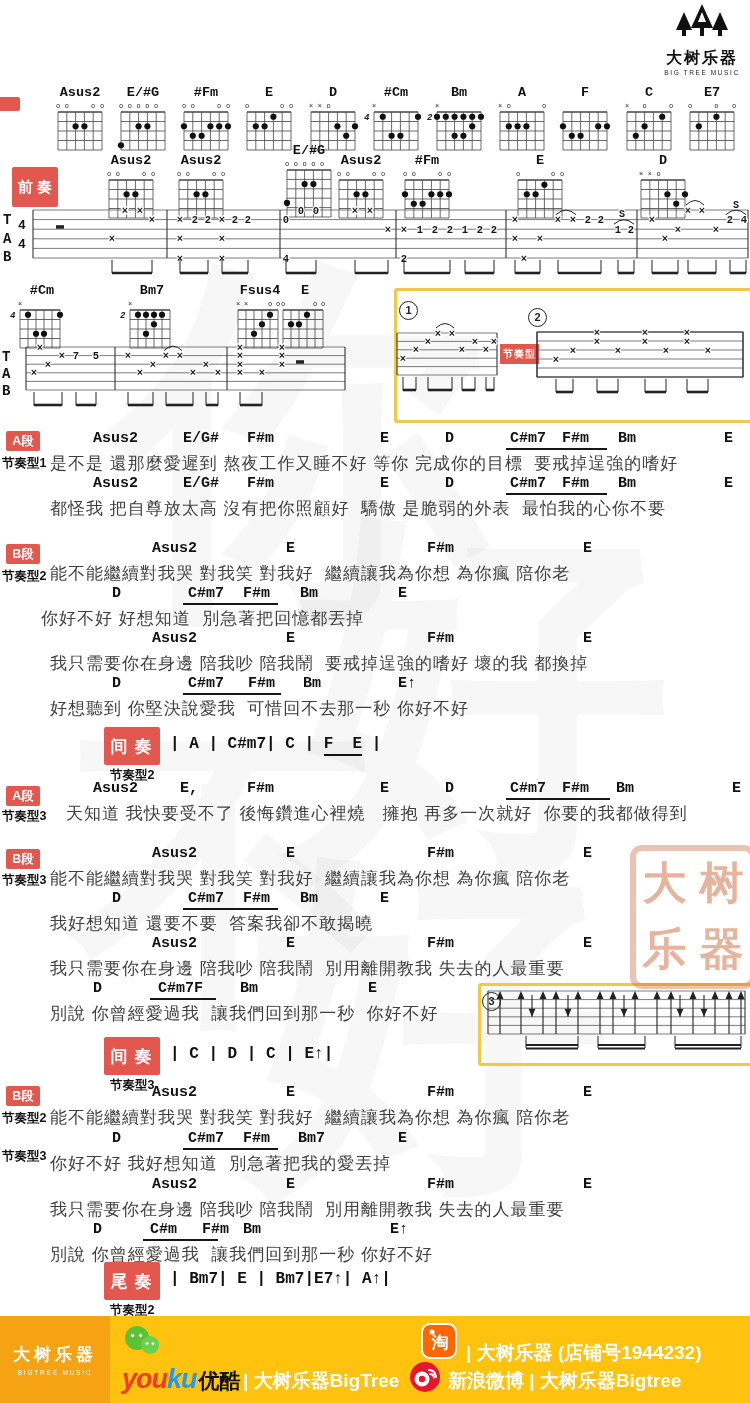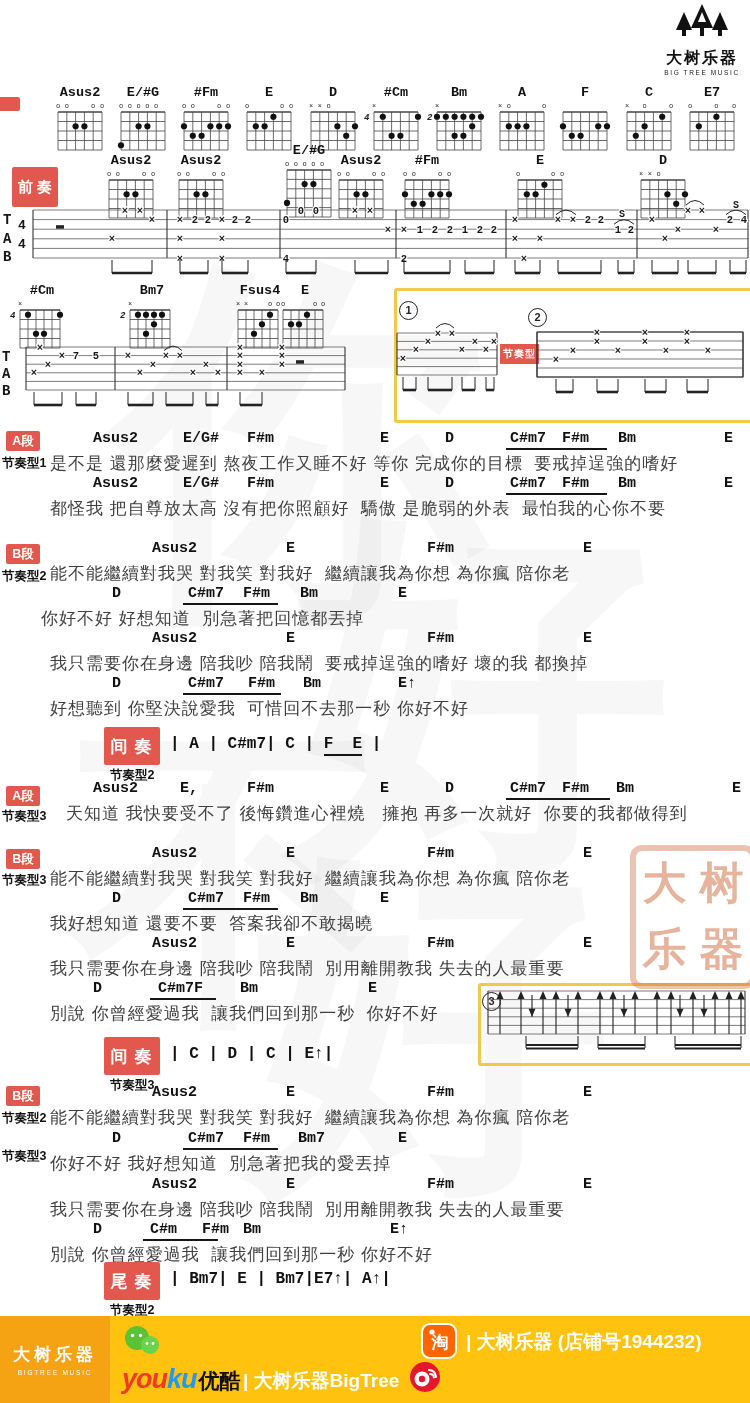"| 大树乐器 (店铺号1944232)" div.fitem { top: 13px -> 24px }
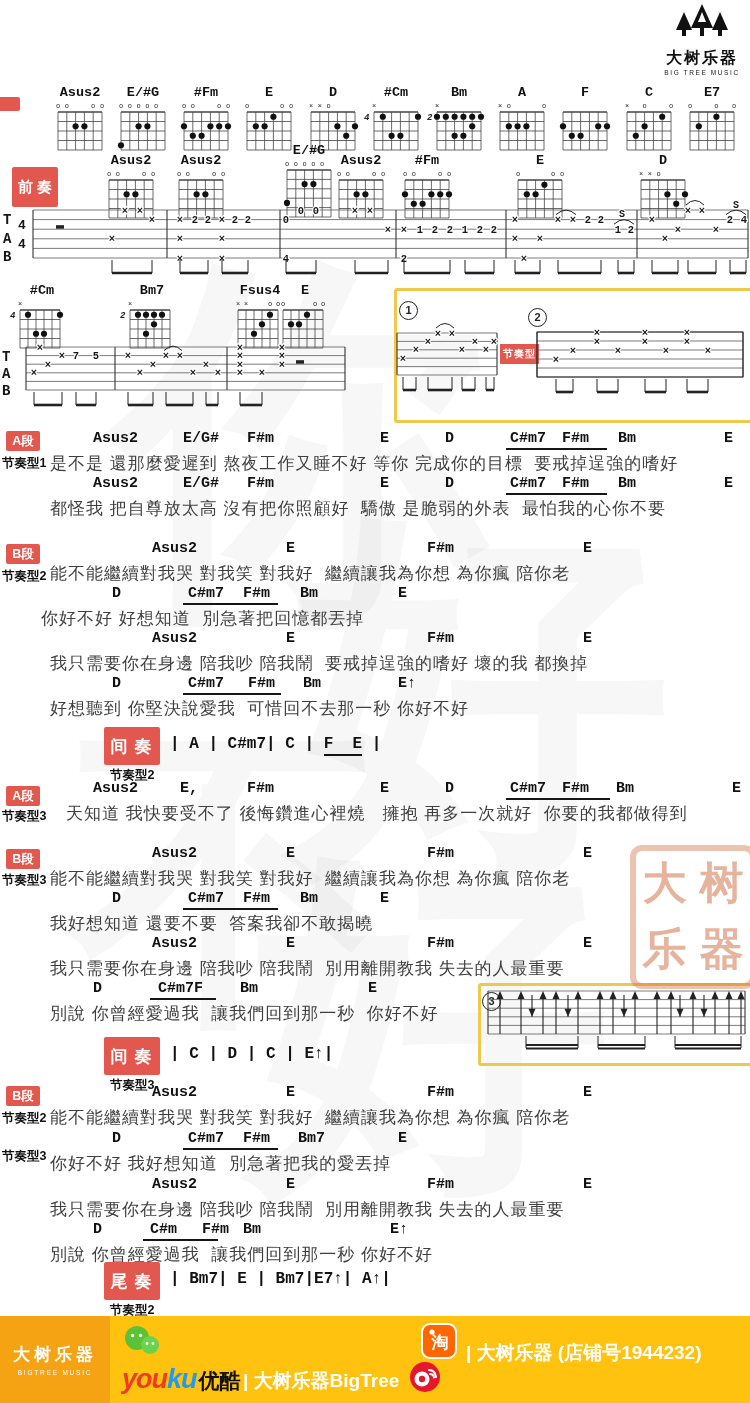"新浪微博 | 大树乐器Bigtree" div.fitem { html: none -> <div>新浪微博 | 大树乐器Bigtree</div> }
